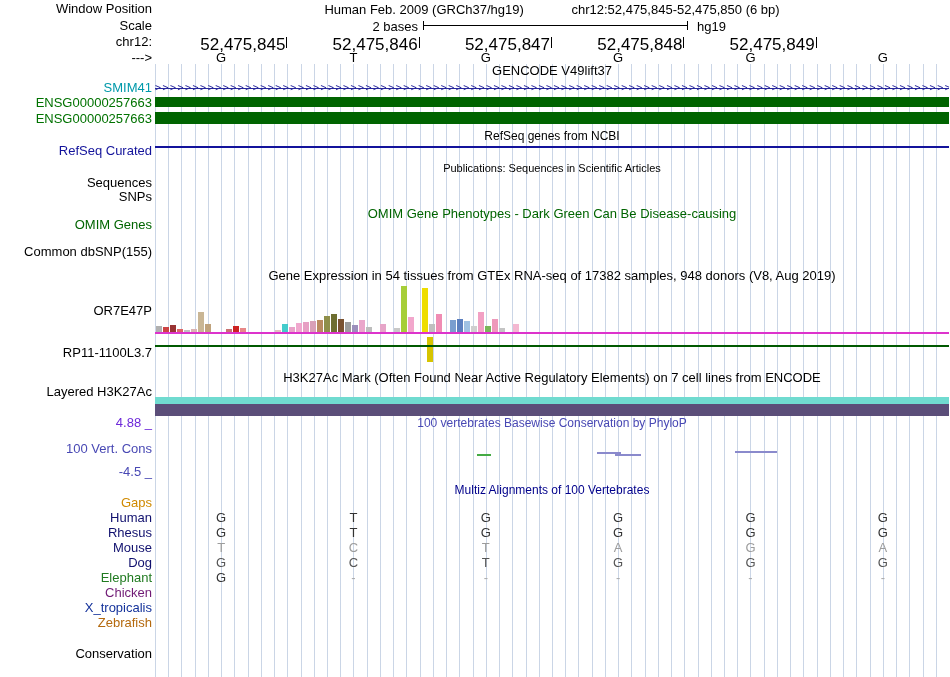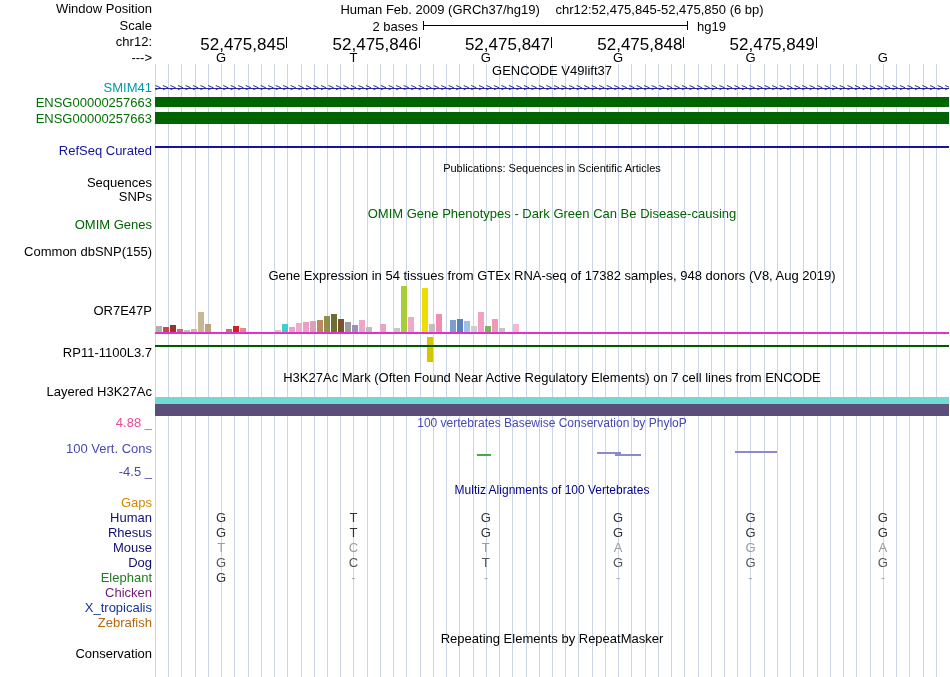"Human Feb. 2009 (GRCh37/hg19)" #hdr span { margin: 0 6px -> 0 22px }
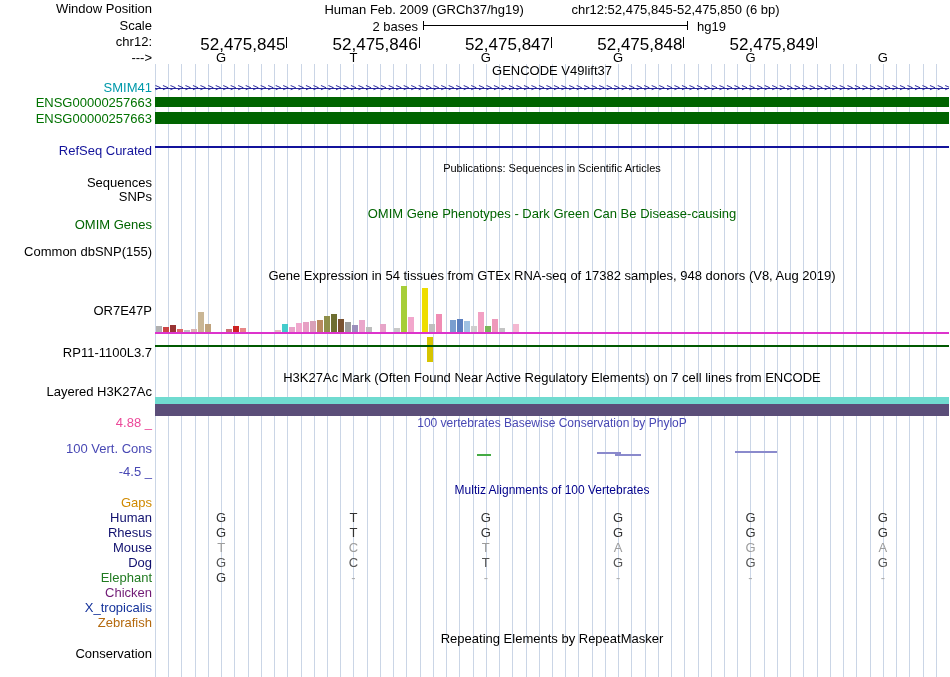"RefSeq genes from NCBI" div.title { html: none -> <div>RefSeq genes from NCBI</div> }
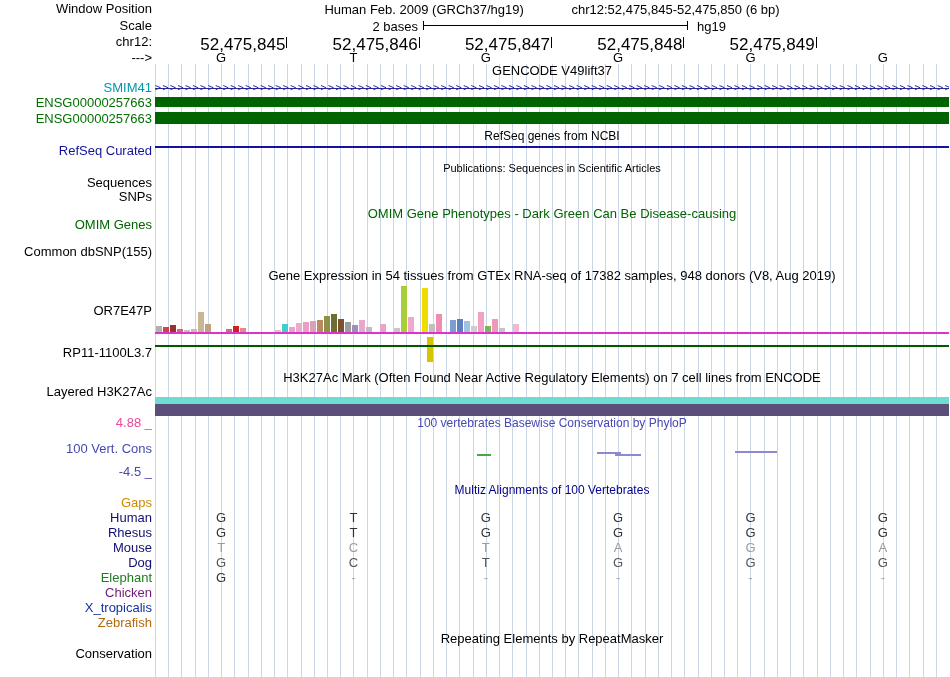"4.88 _" div.lbl { color: #ec4899 -> #6d28d9 }
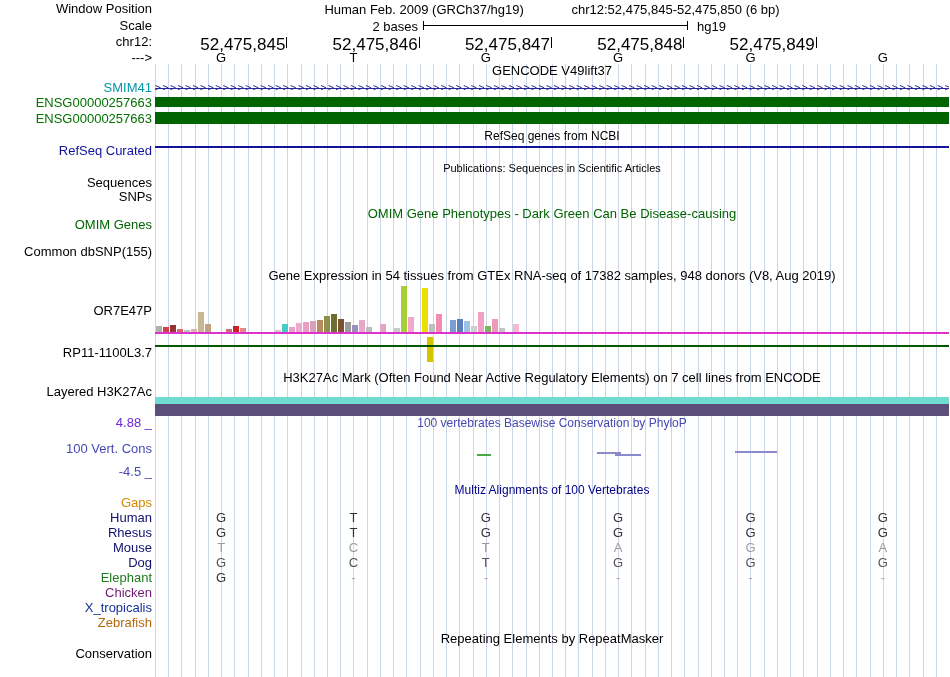"Repeating Elements by RepeatMasker" div.title { html: <div>Repeating Elements by RepeatMasker</div> -> none }
